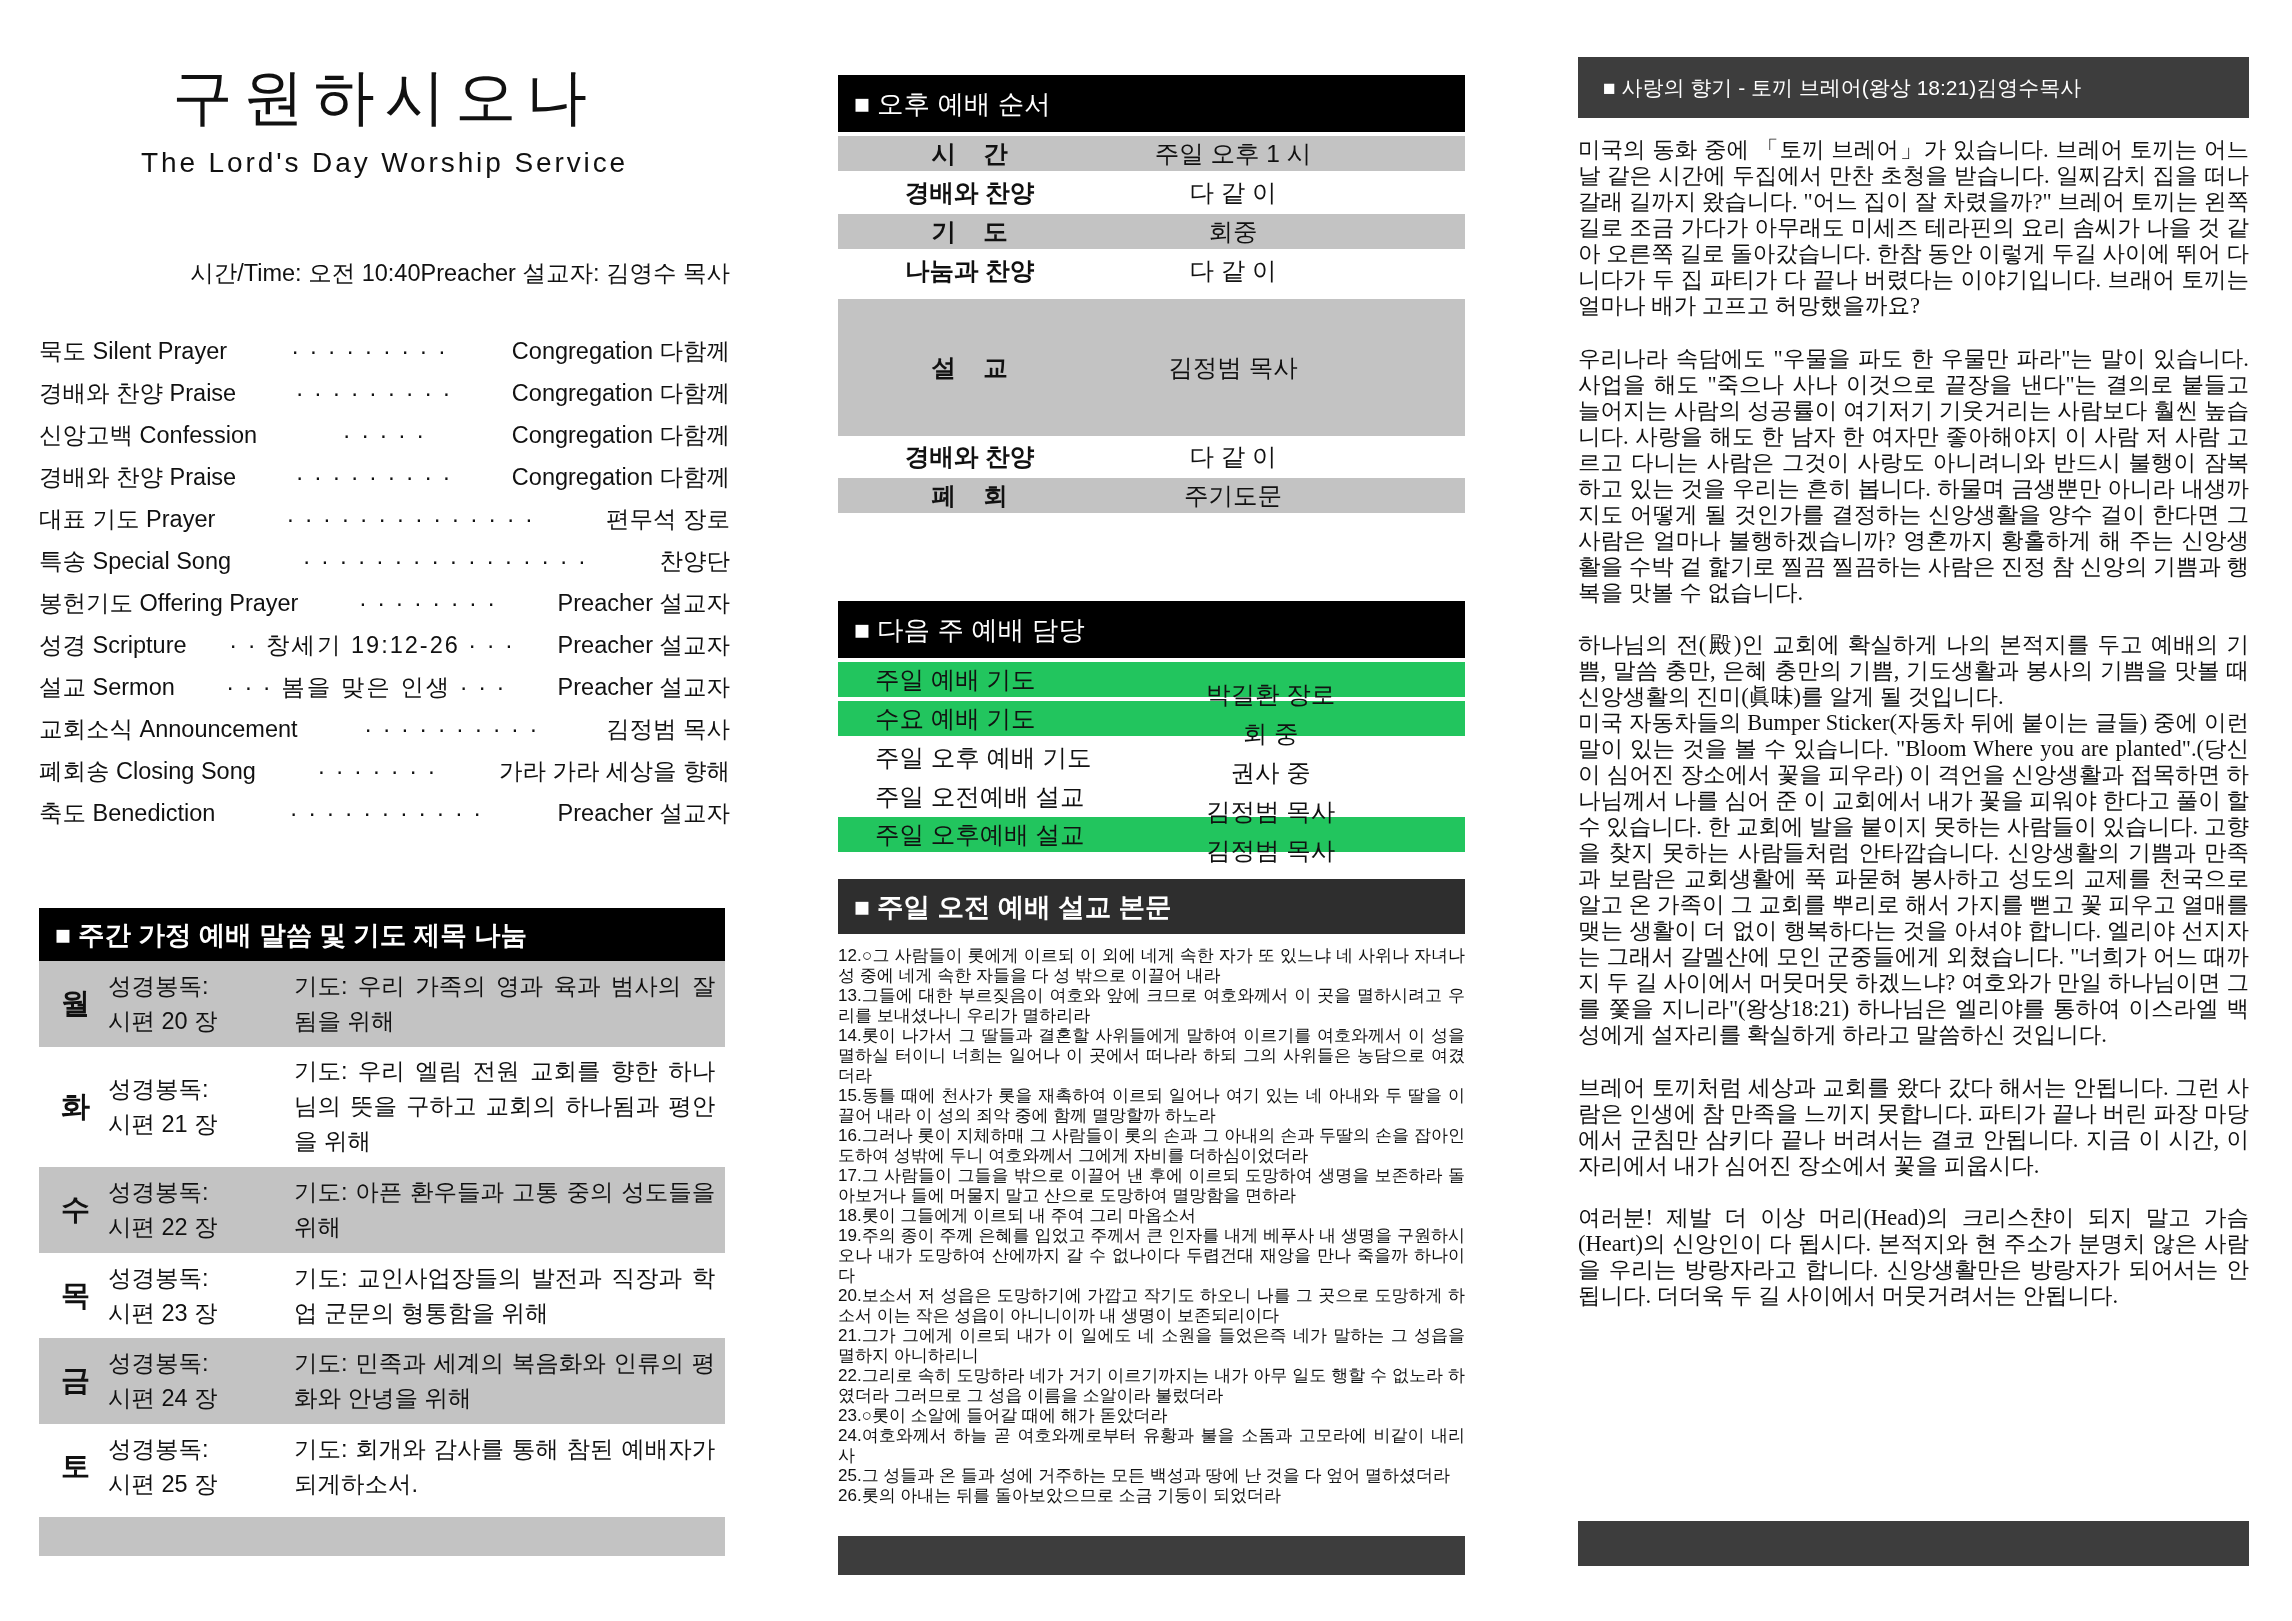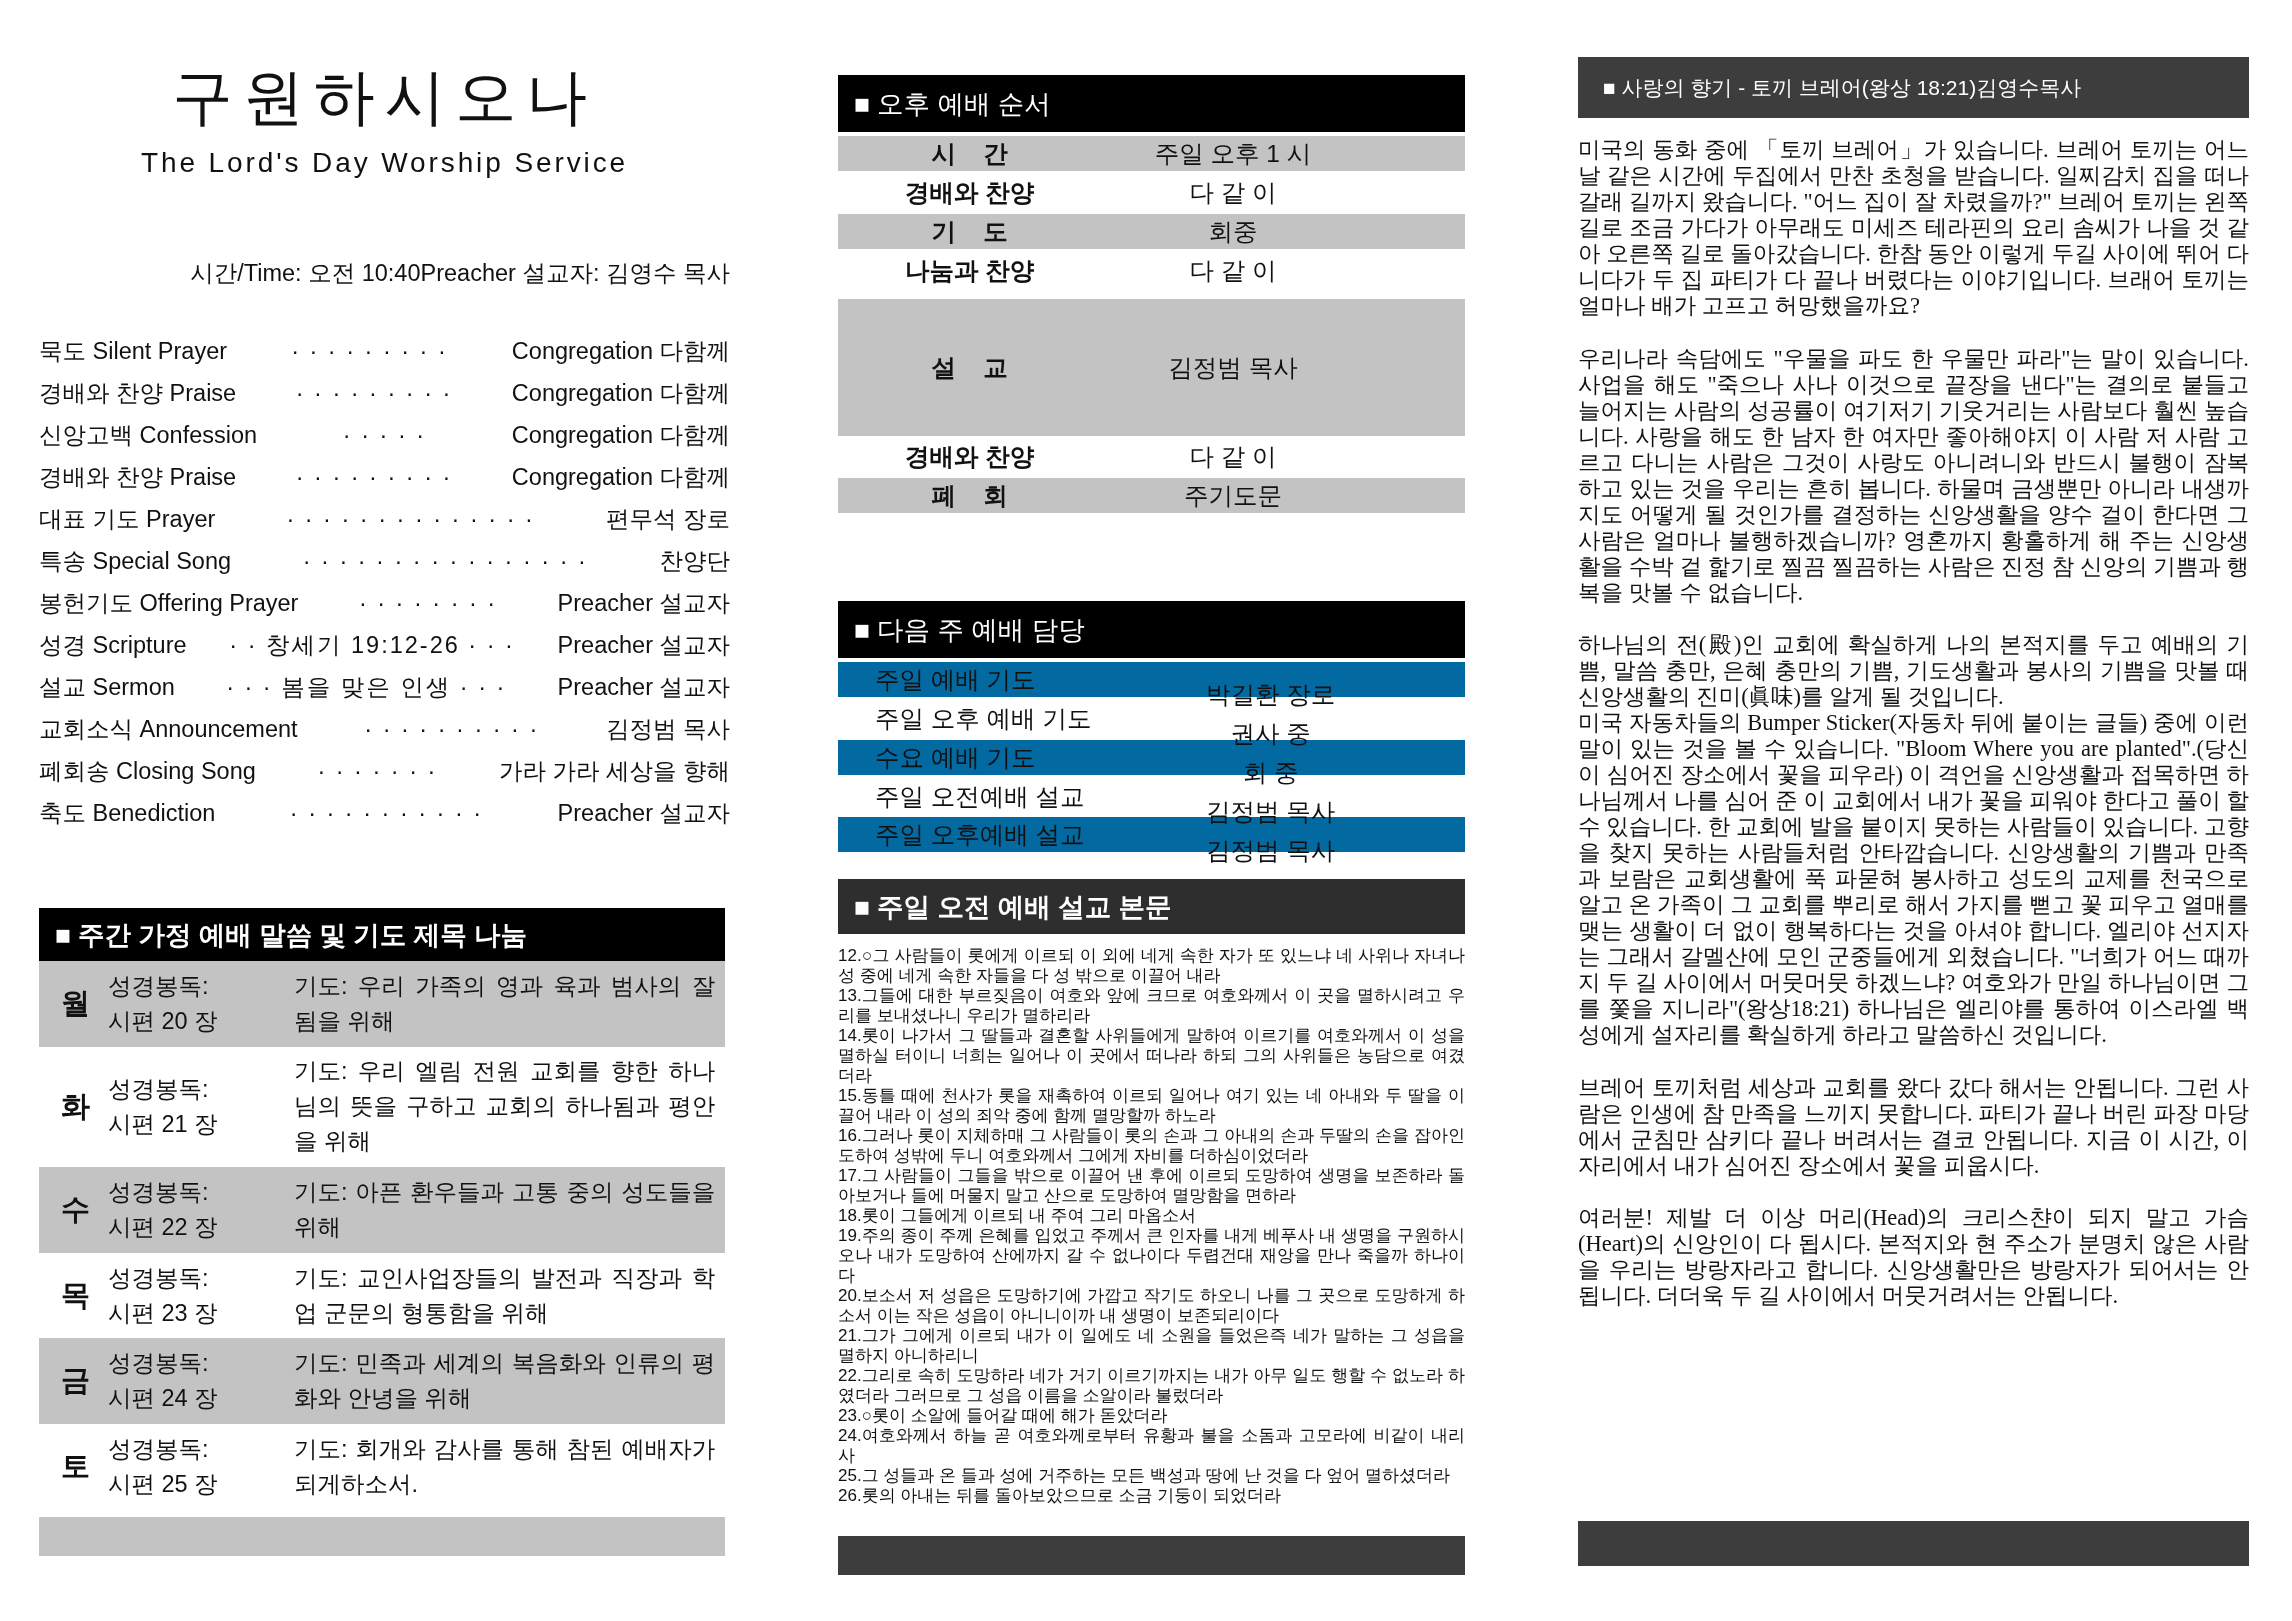"주일 예배 기도" .nw-row.gray { background: #0369a1 -> #22c55e }
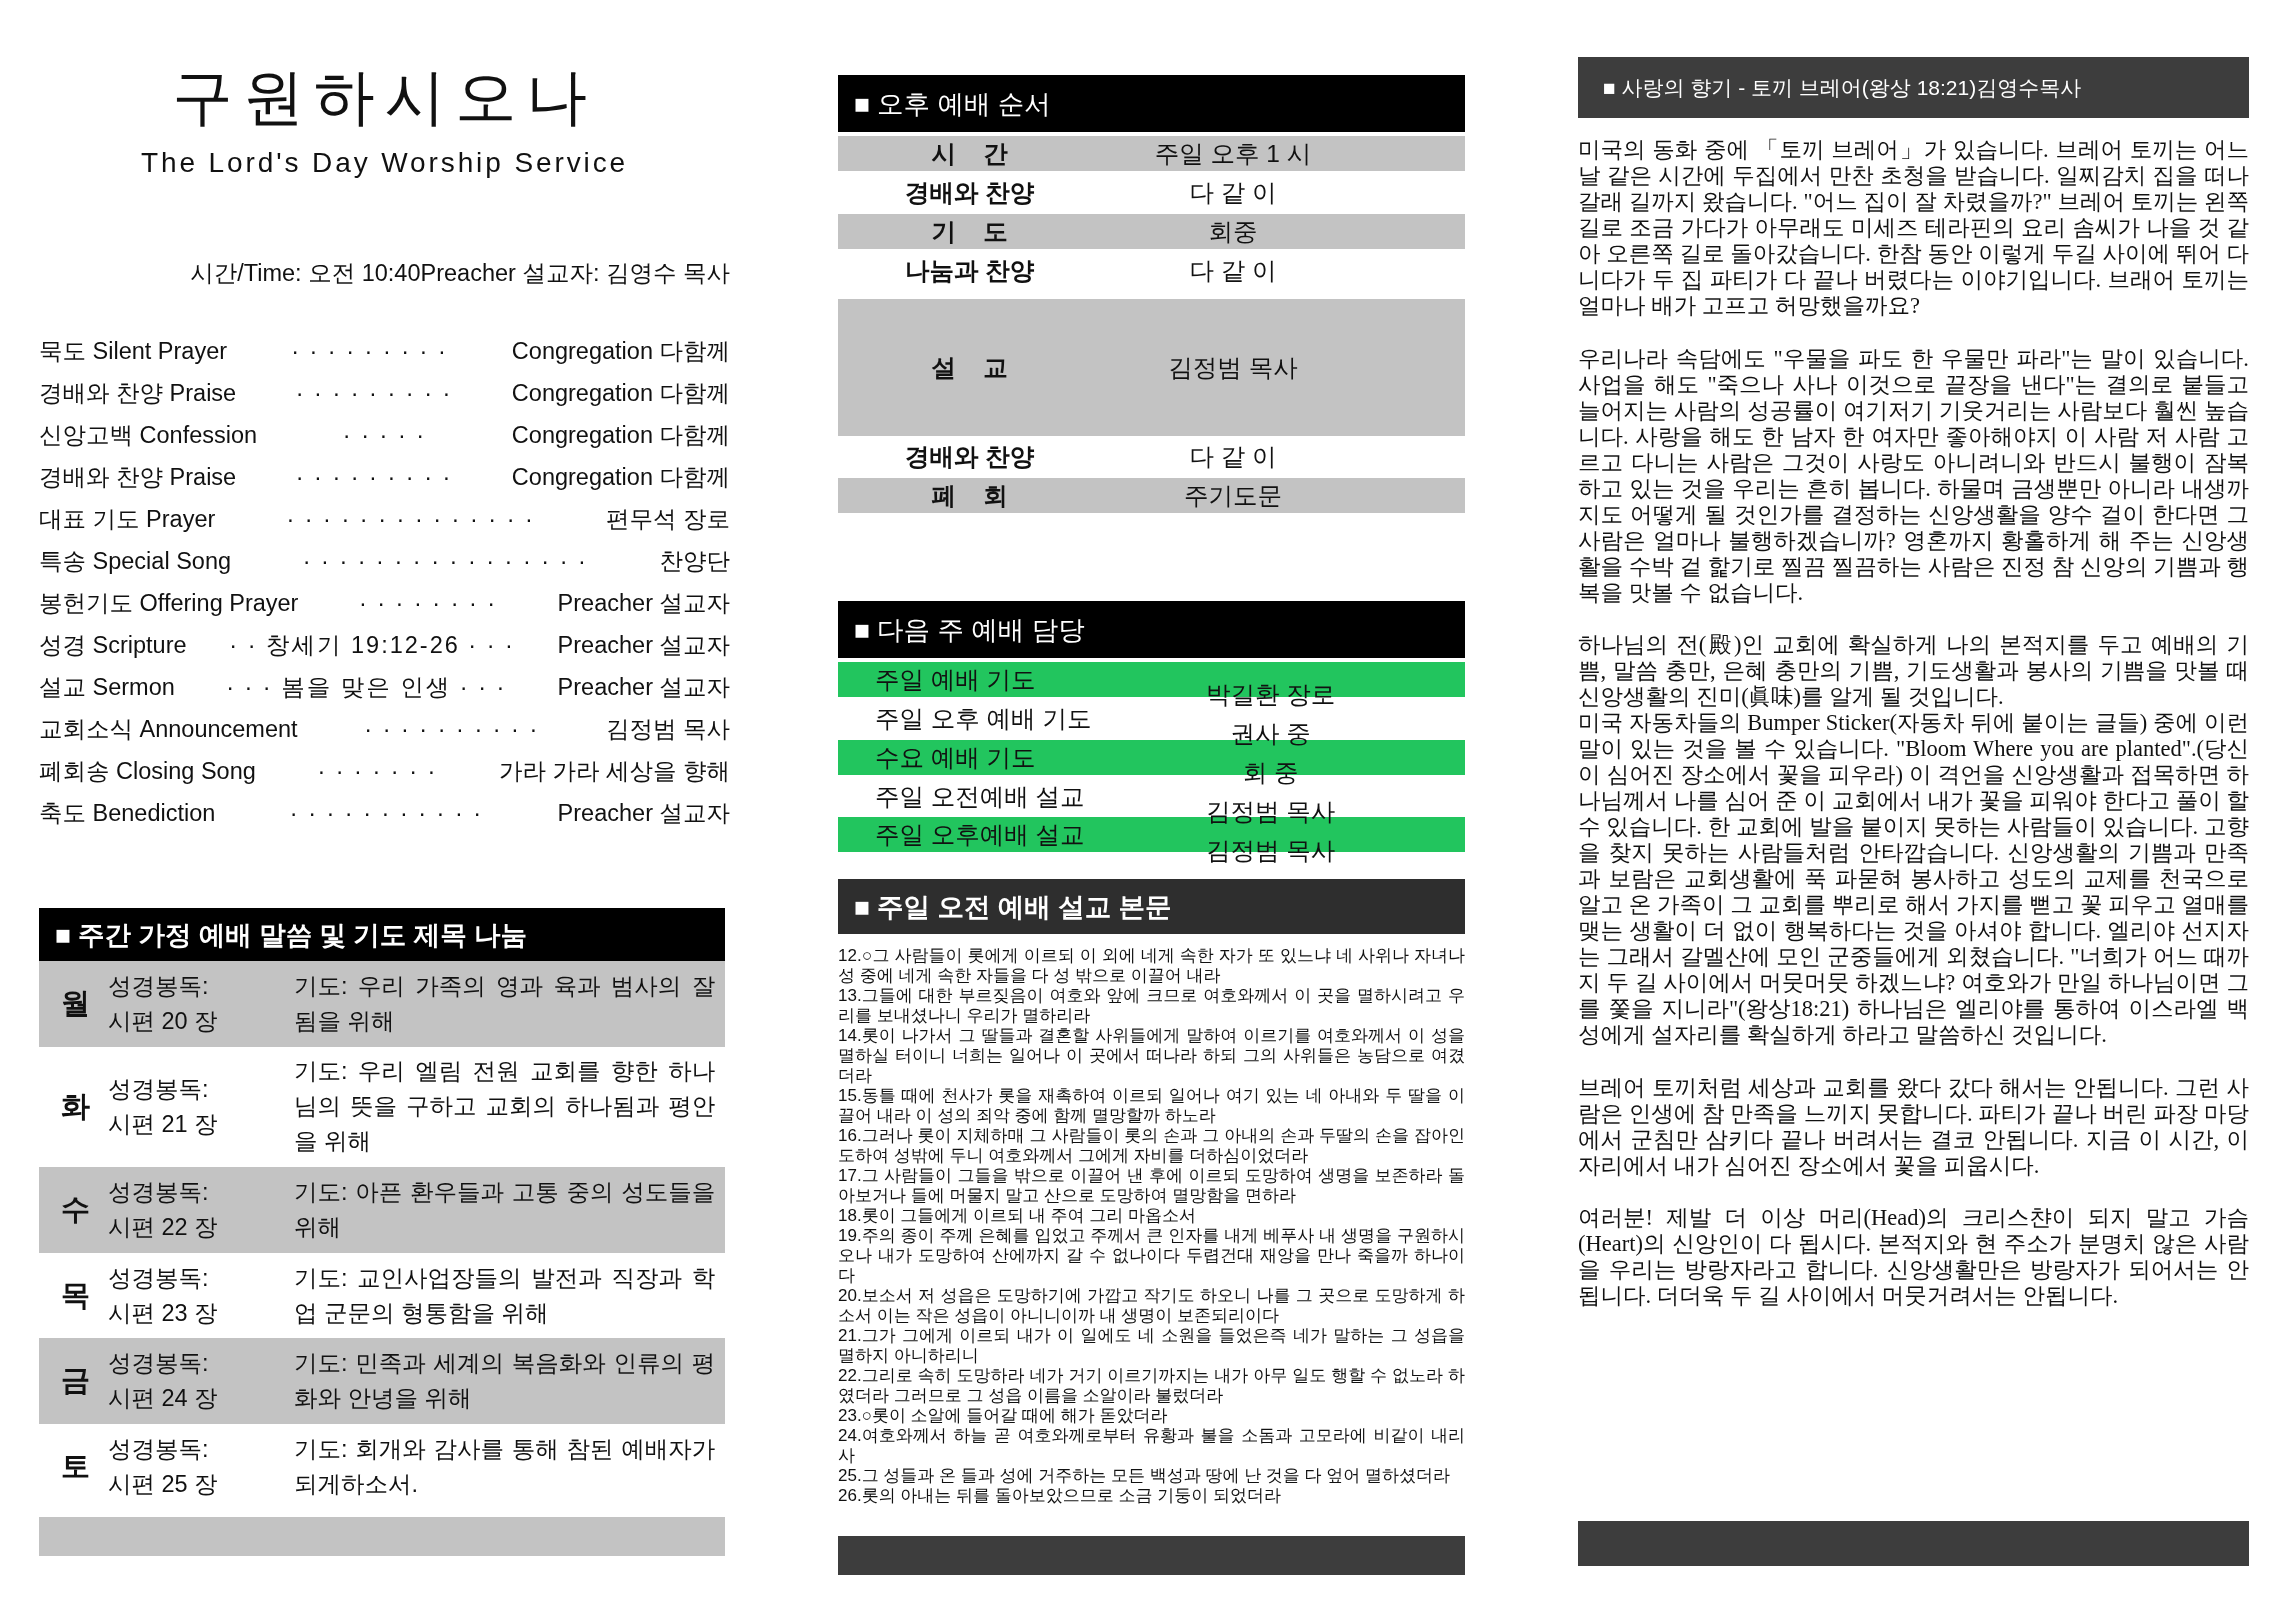"주일 오후 예배 기도" div.nw-row { order: before "수요 예배 기도" -> after "수요 예배 기도" }
